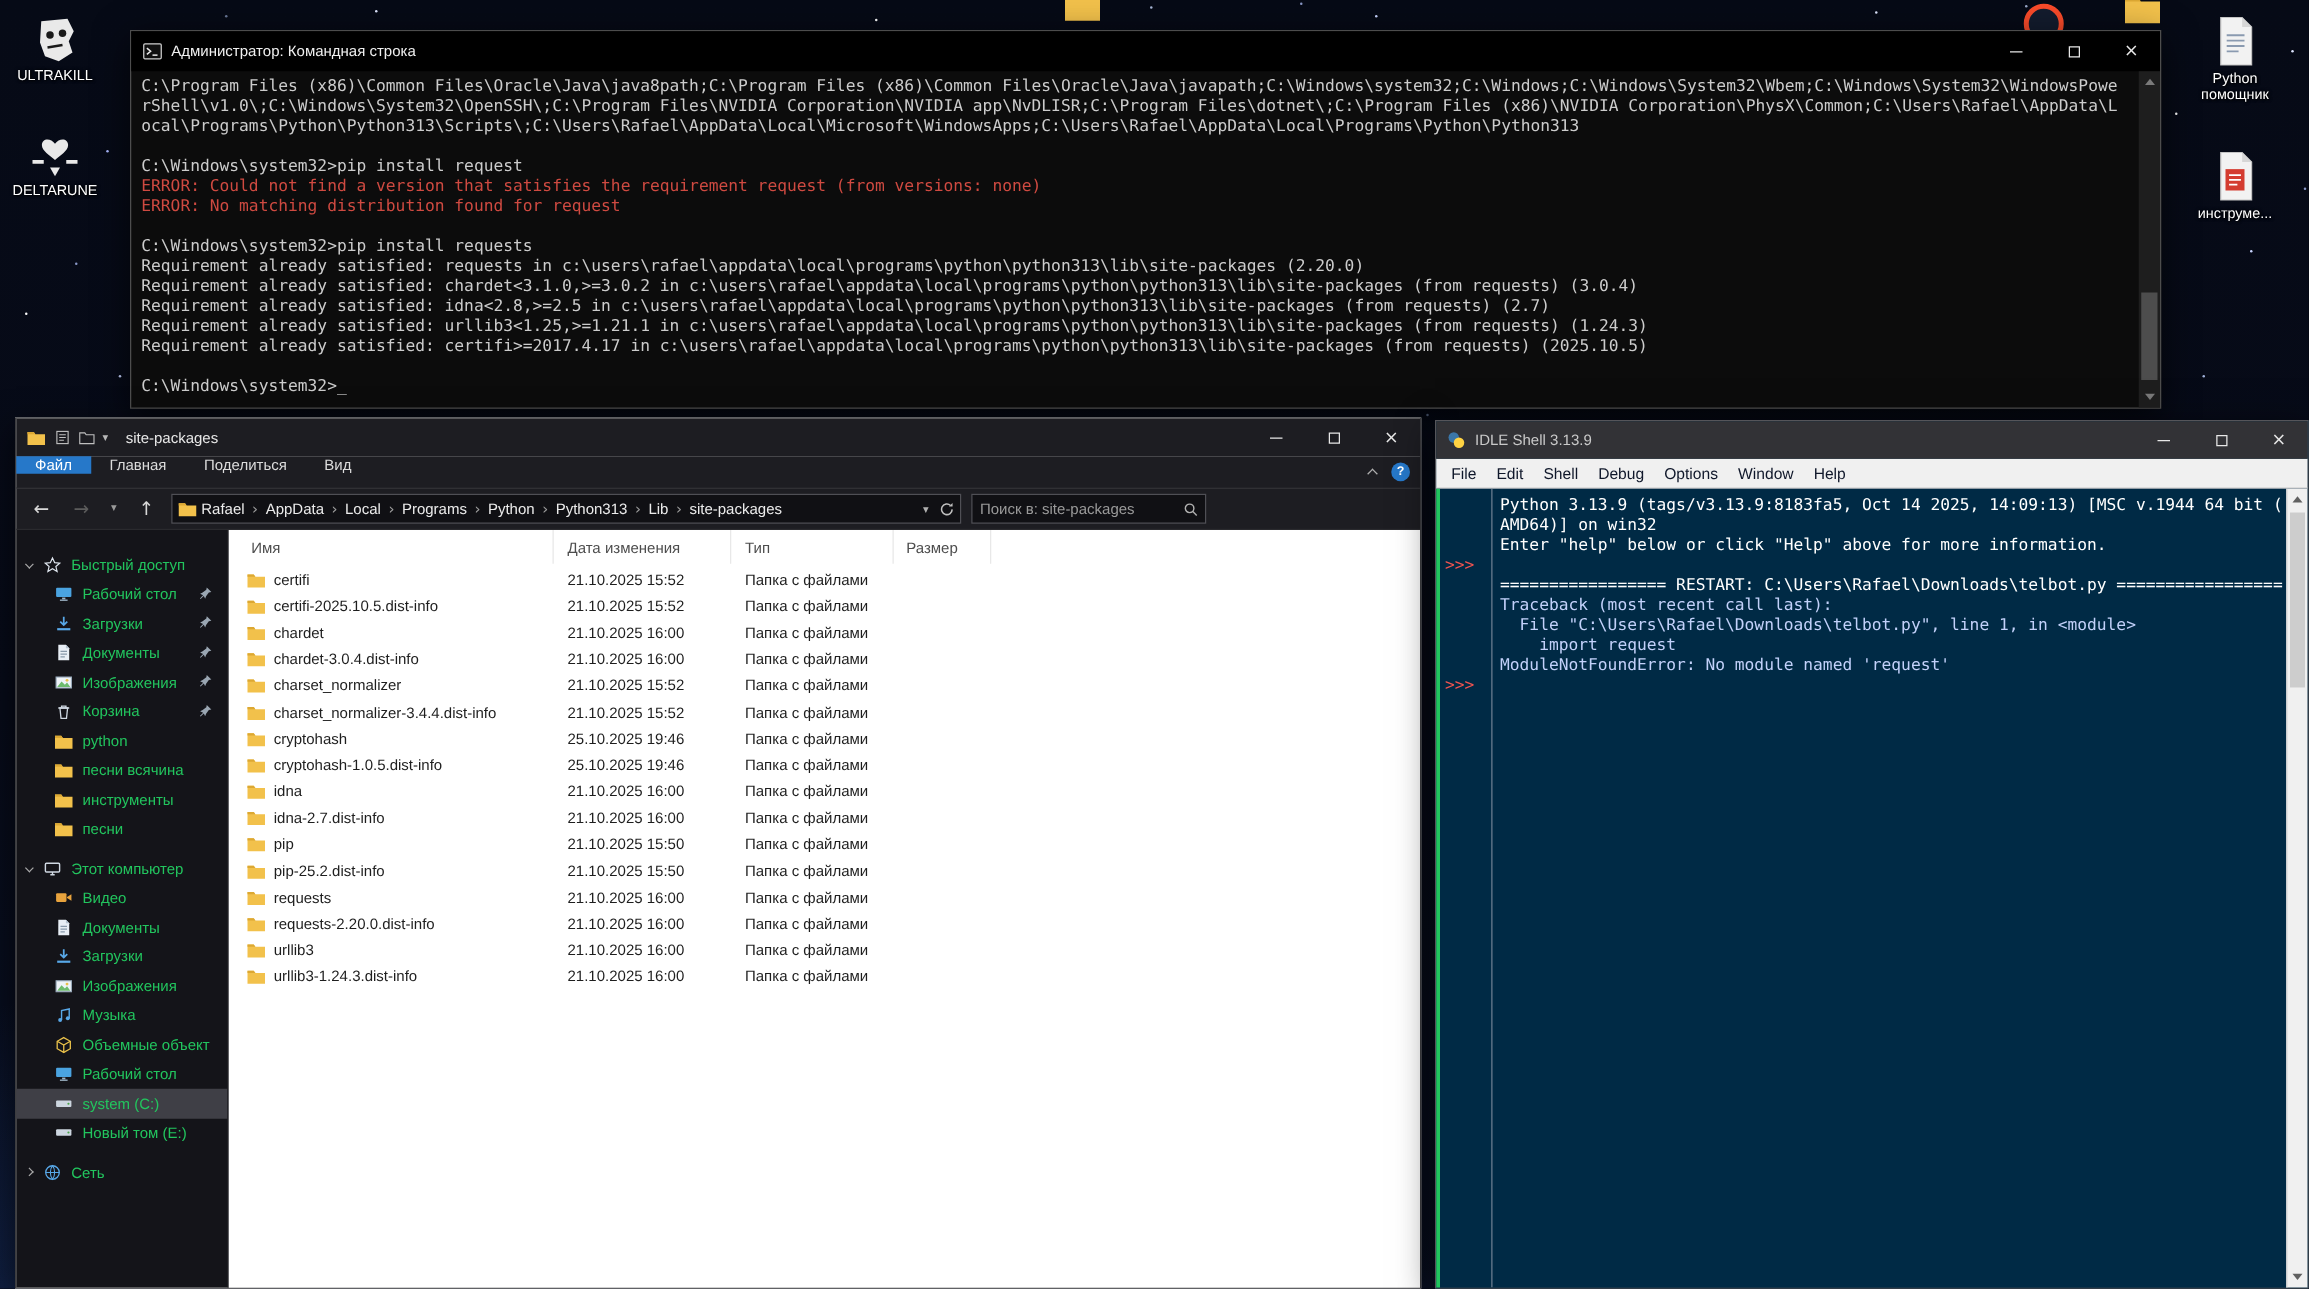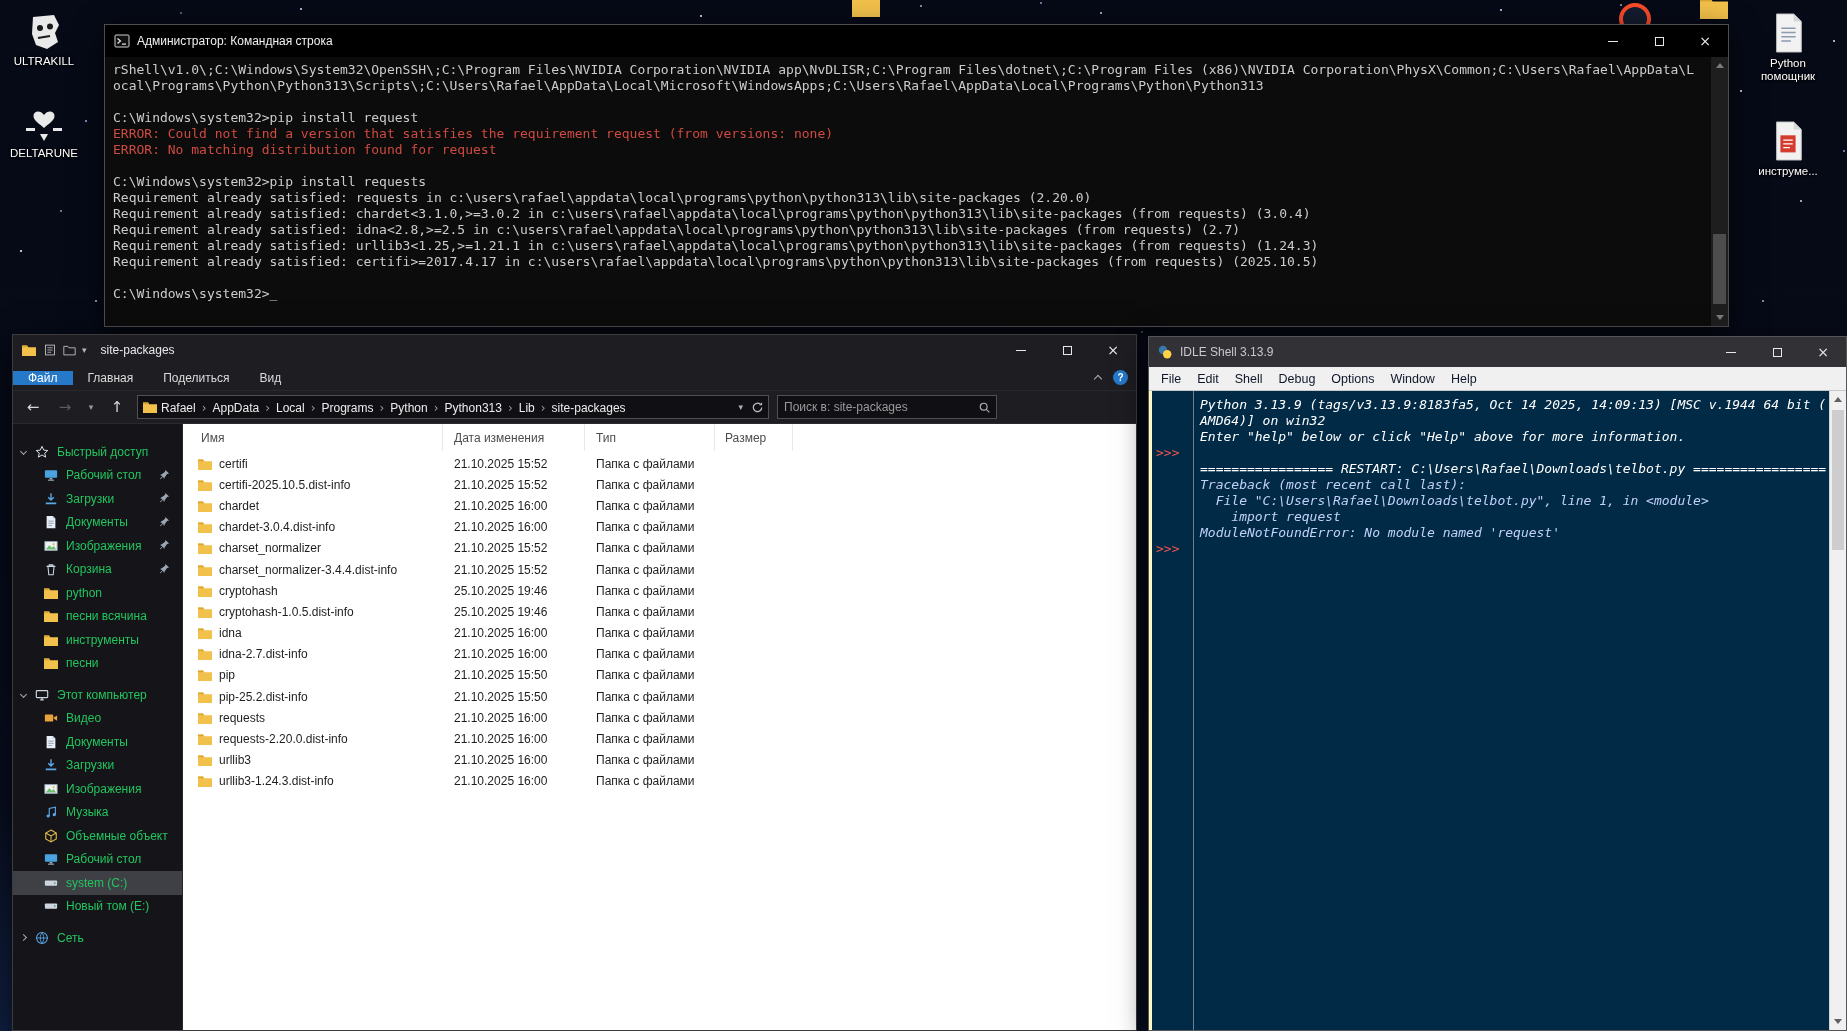"C:\Program Files (x86)\Common" div.cmd-line { html: none -> <div>C:\Program Files (x86)\Common Files\Oracle\Java\java8path;C:\Program Files (x86)\Common Files\Oracle\Java\javapath;C:\Windows\system32;C:\Windows;C:\Windows\System32\Wbem;C:\Windows\System32\WindowsPowe</div> }
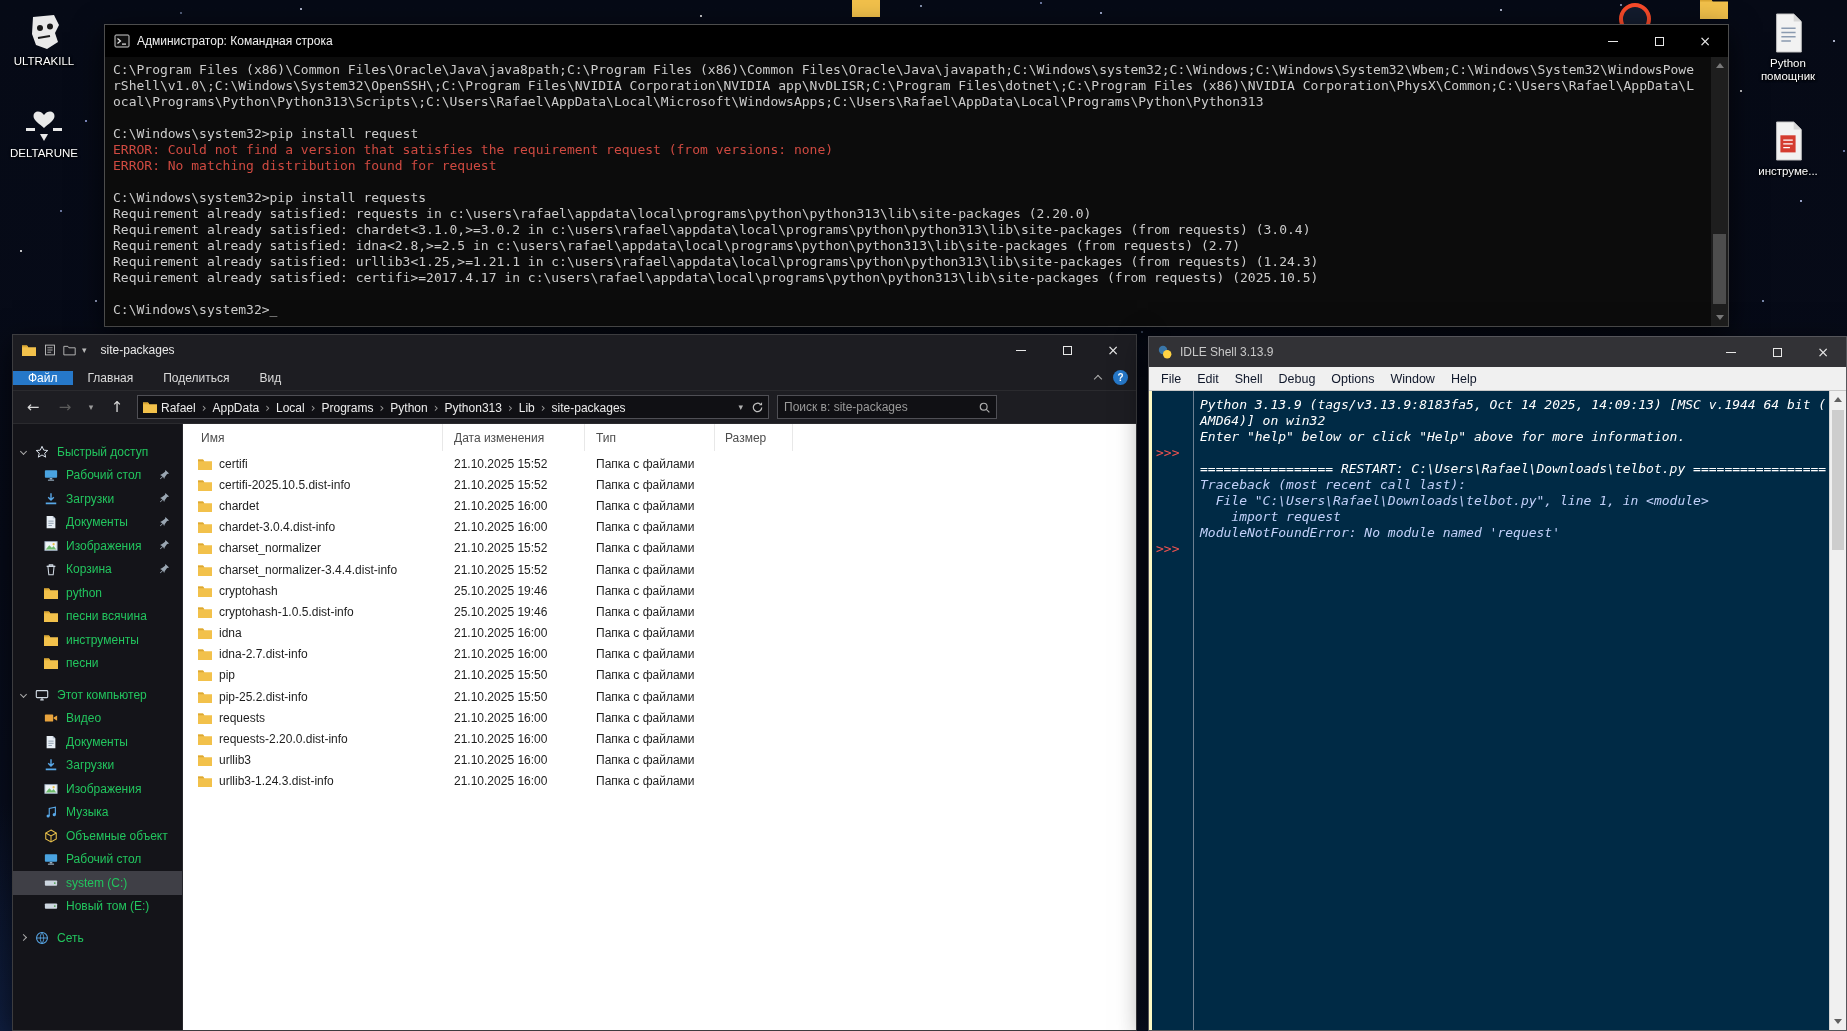"Файл" .ex-ribbon { align-items: center -> flex-start }
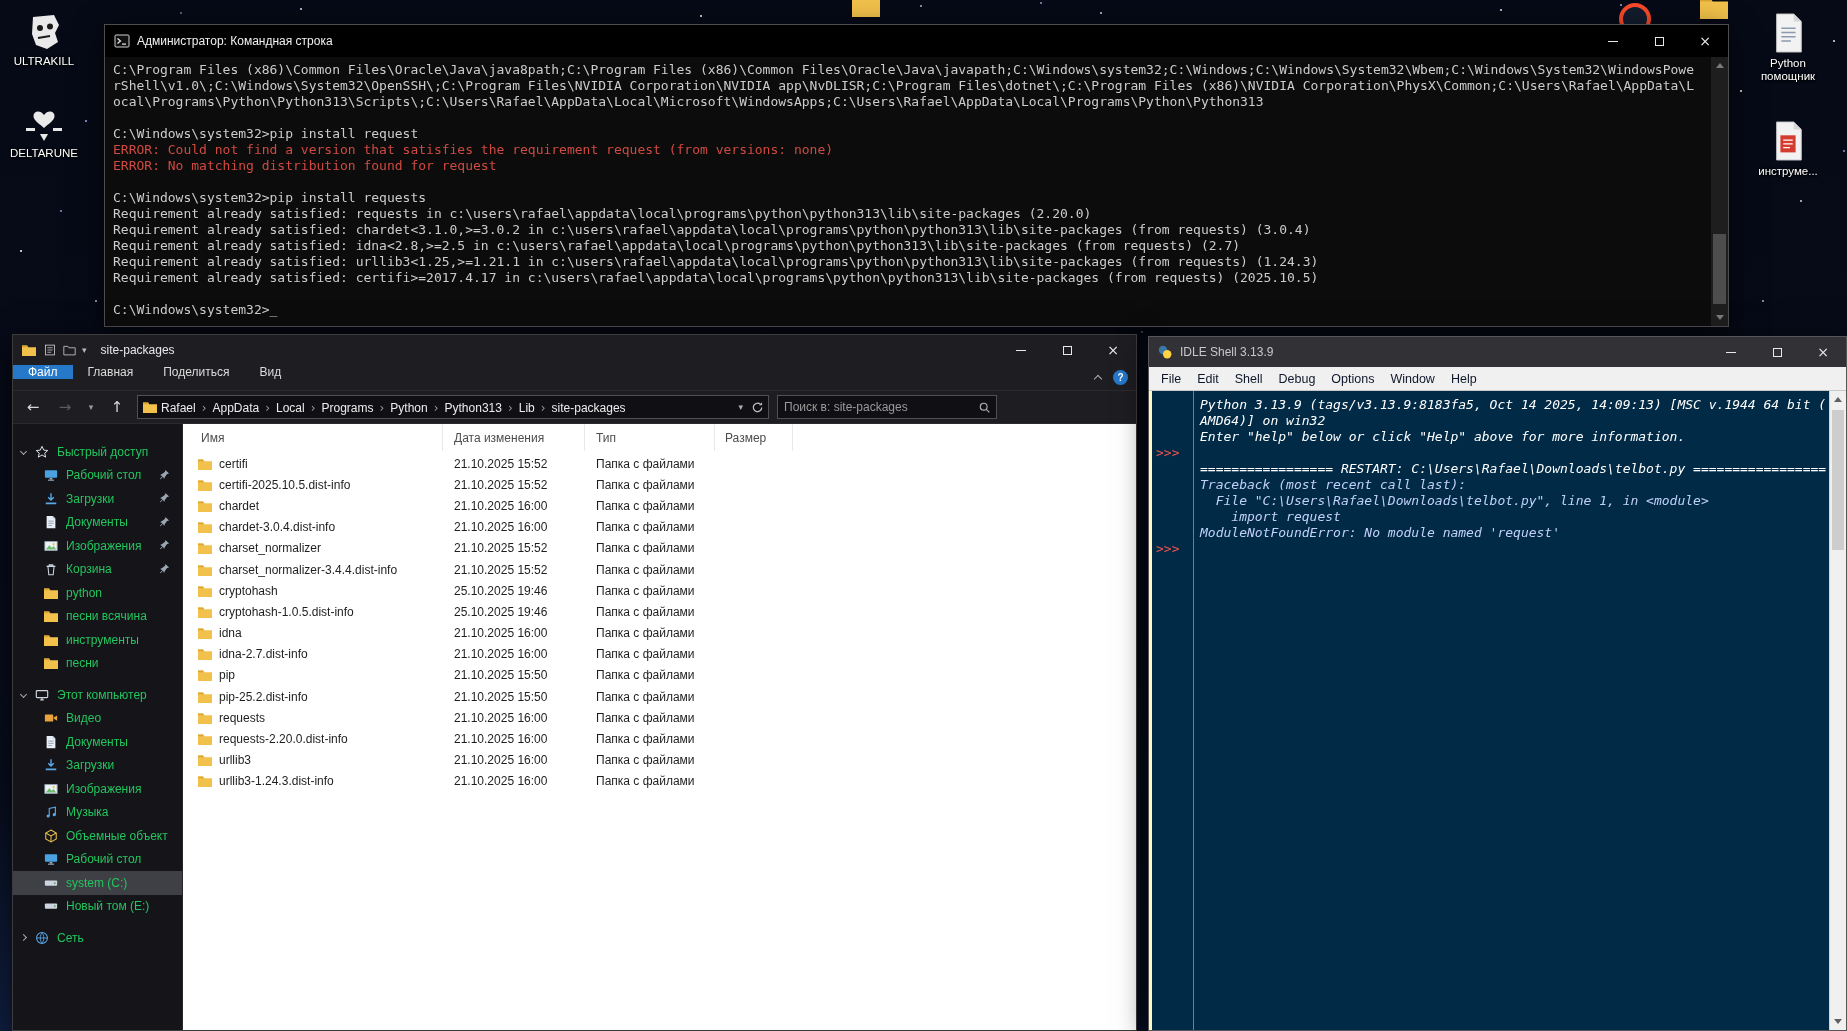"Поиск в: site-packages" .search-box { width: 220px -> 188px }
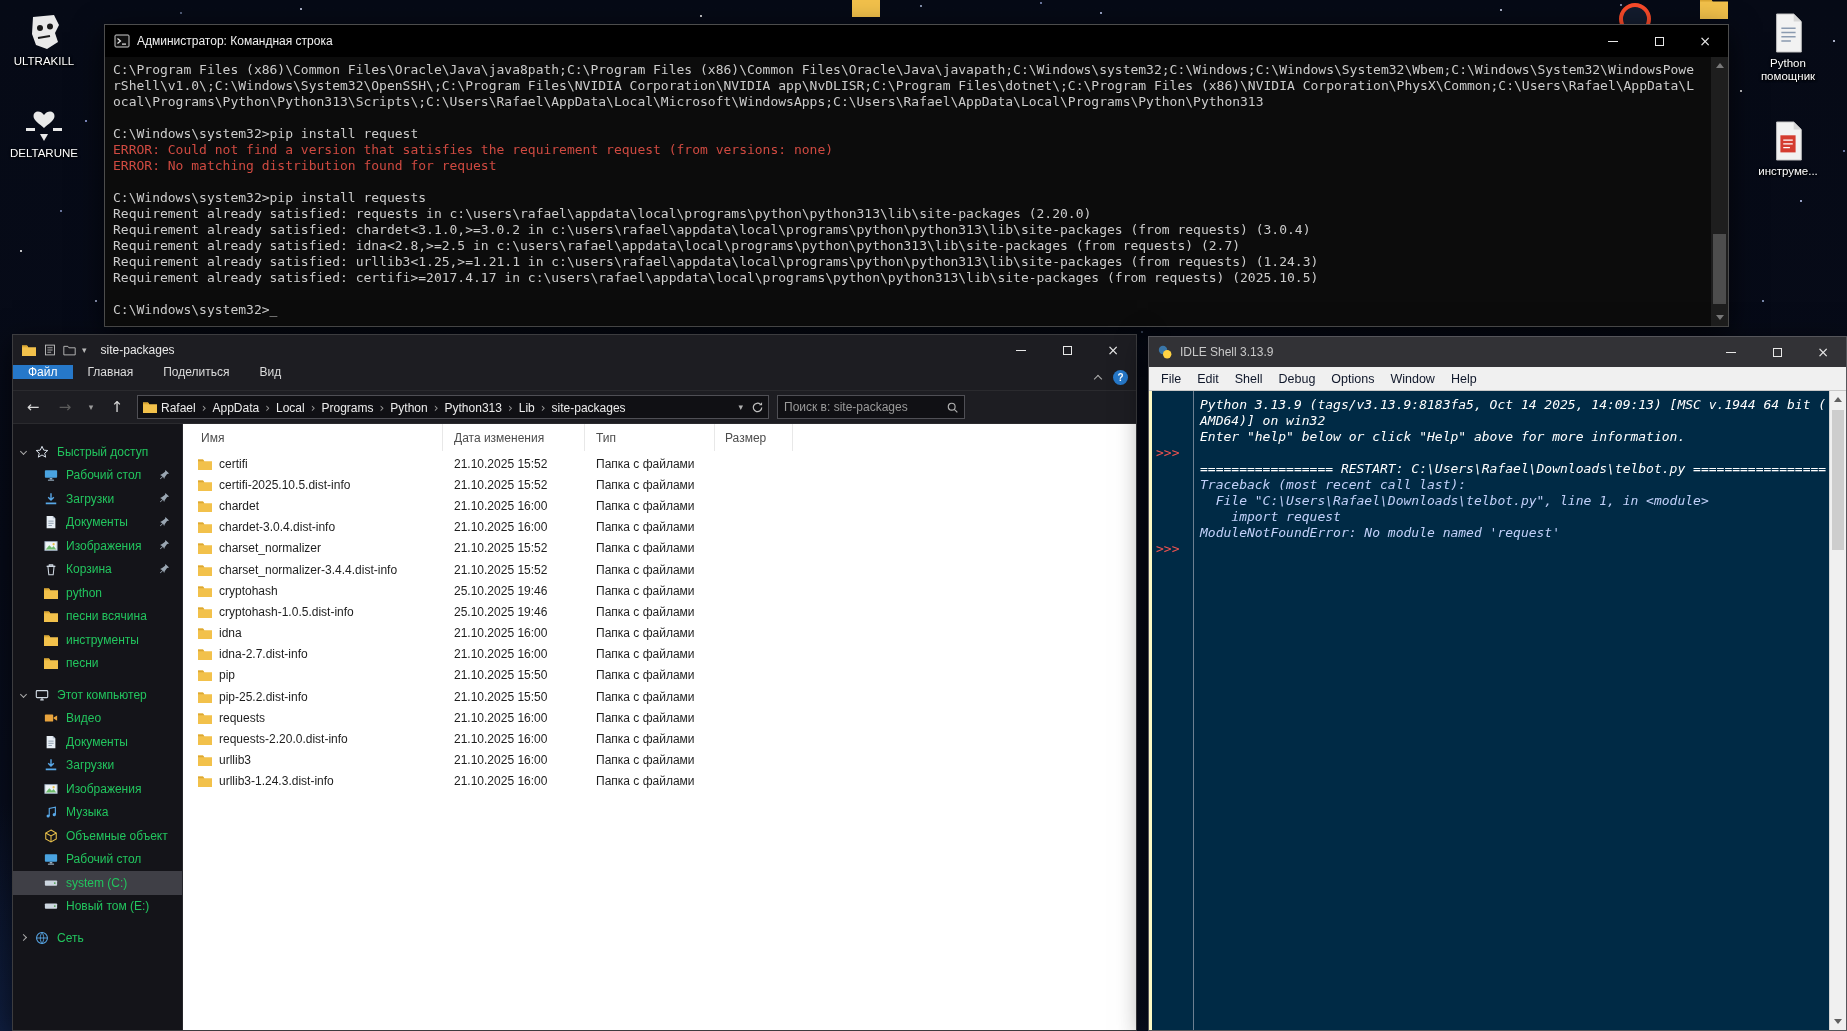"Python 3.13.9 (tags/v3.13.9:8183fa5, Oct" .idle-body { border-left: 3px solid #fef9c3 -> 3px solid #22c55e; font-style: italic -> none }
